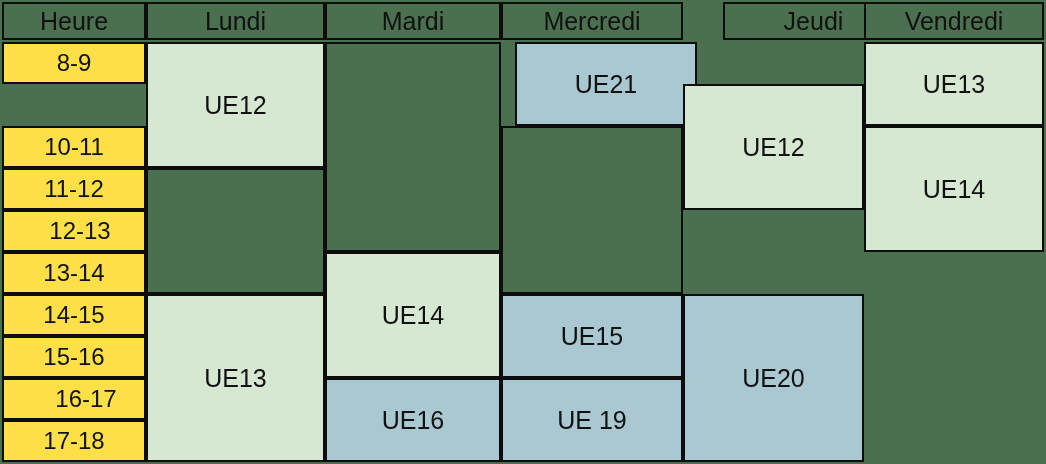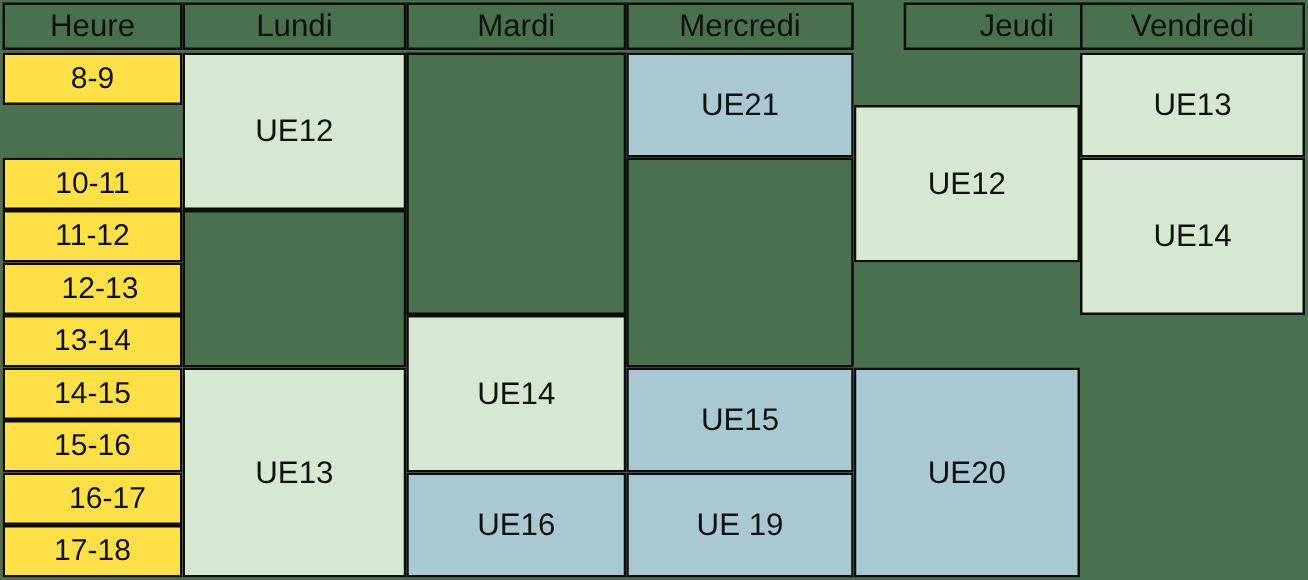"UE21" div.cell { left: 501px -> 515px }
